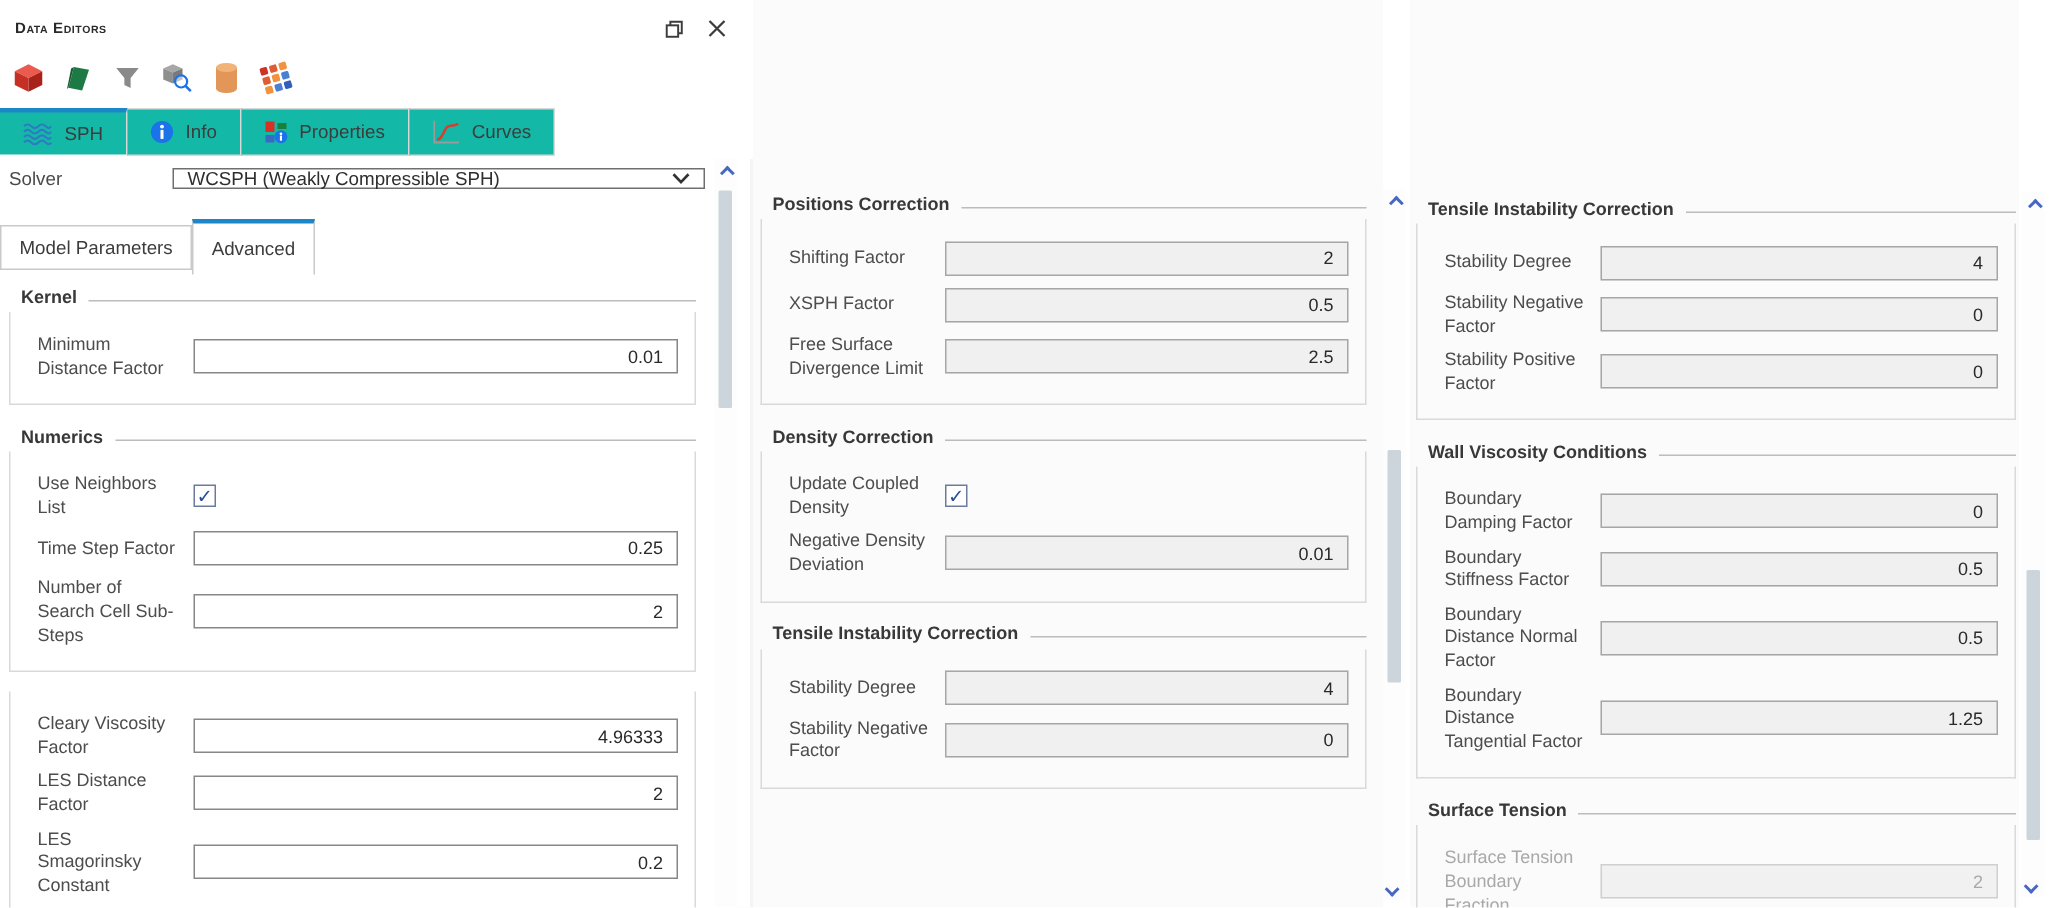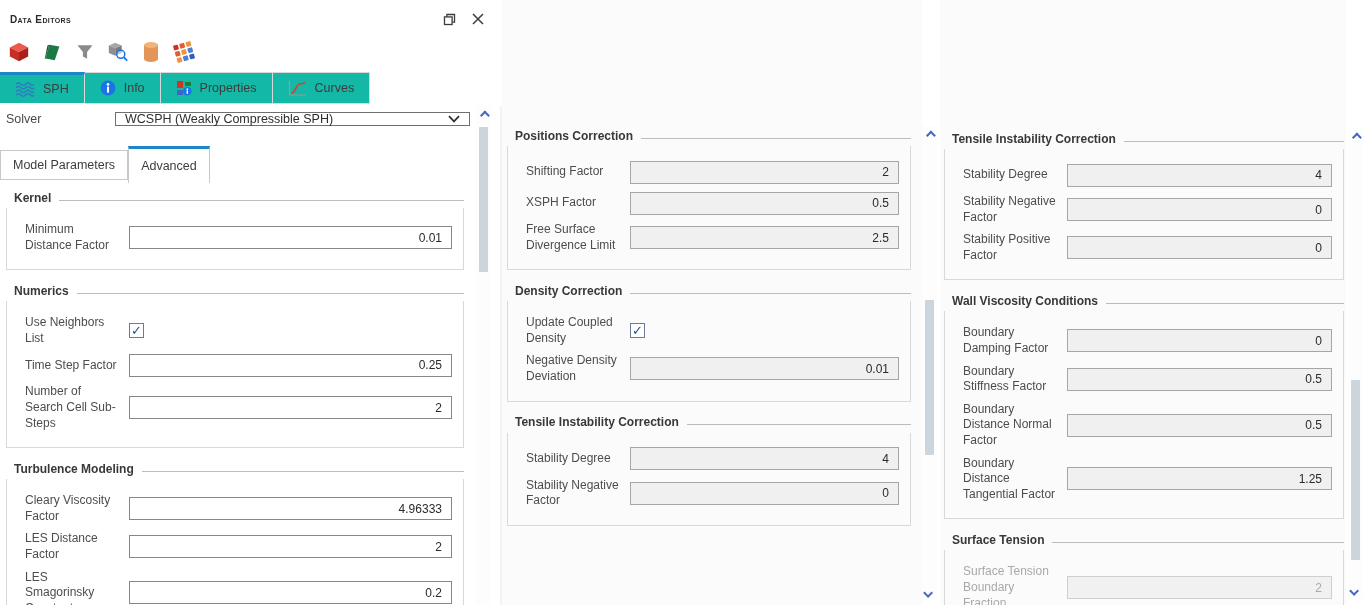"Turbulence Modeling" div.section-header { html: <div> <span>Turbulence Modeling</span> <span></span> </div> -> none }
